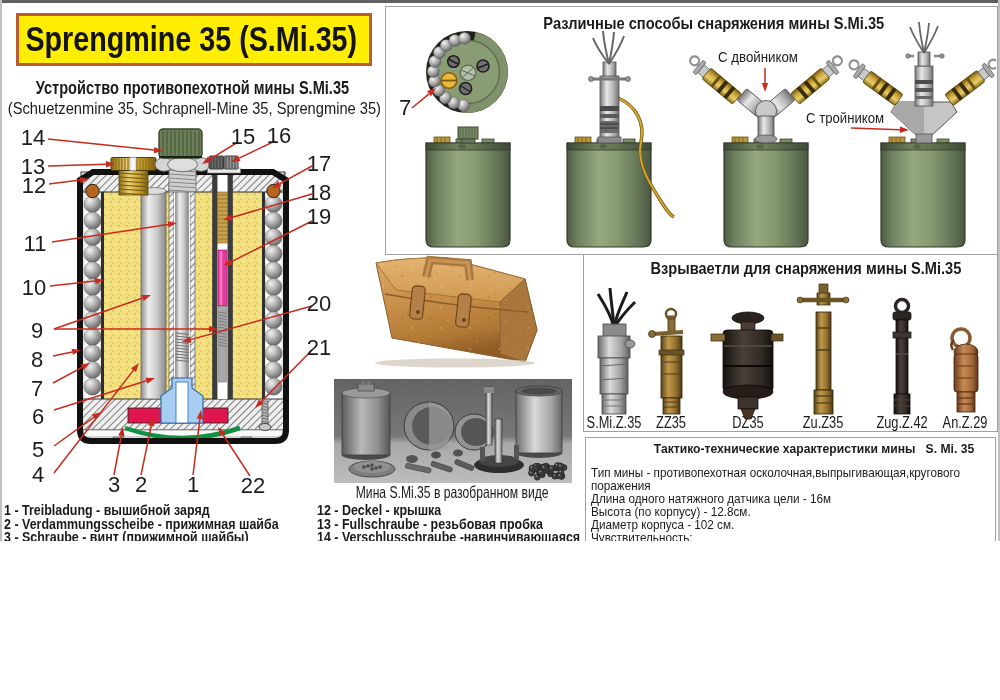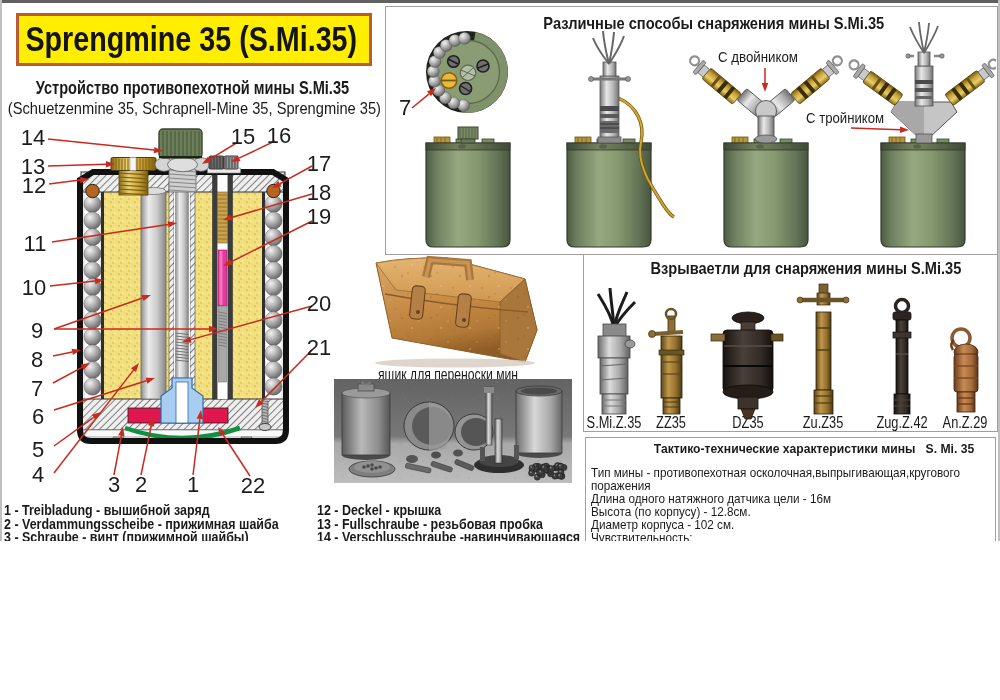"ящик для переноски мин" div.abs { html: <div><span>ящик для переноски мин</span></div> -> none }
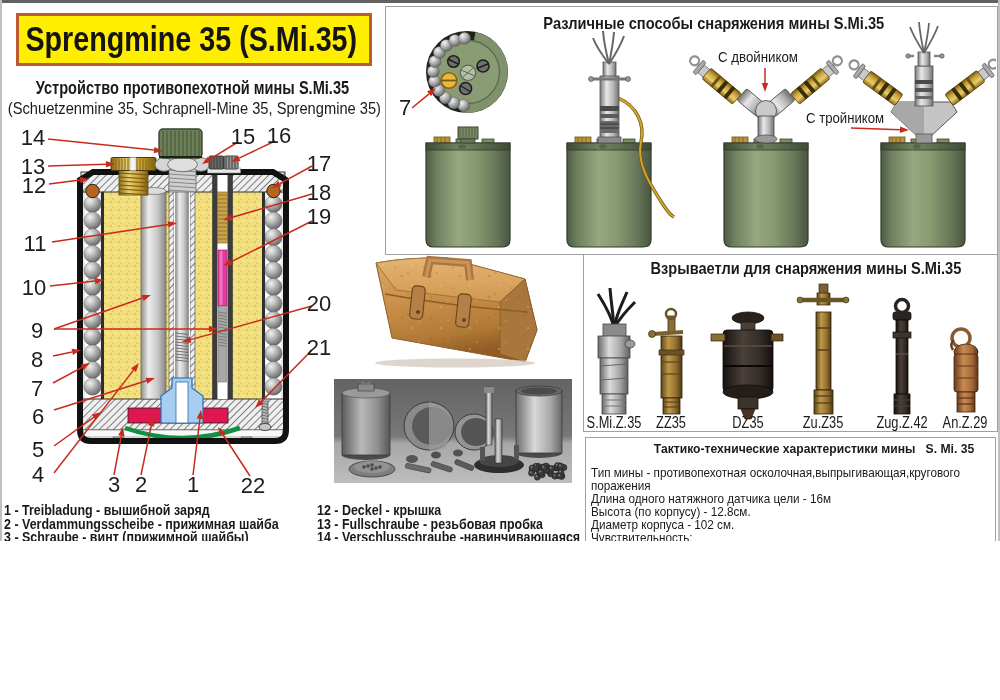"Мина S.Mi.35 в разобранном виде" div.abs { html: none -> <div><span>Мина S.Mi.35 в разобранном виде</span></div> }
